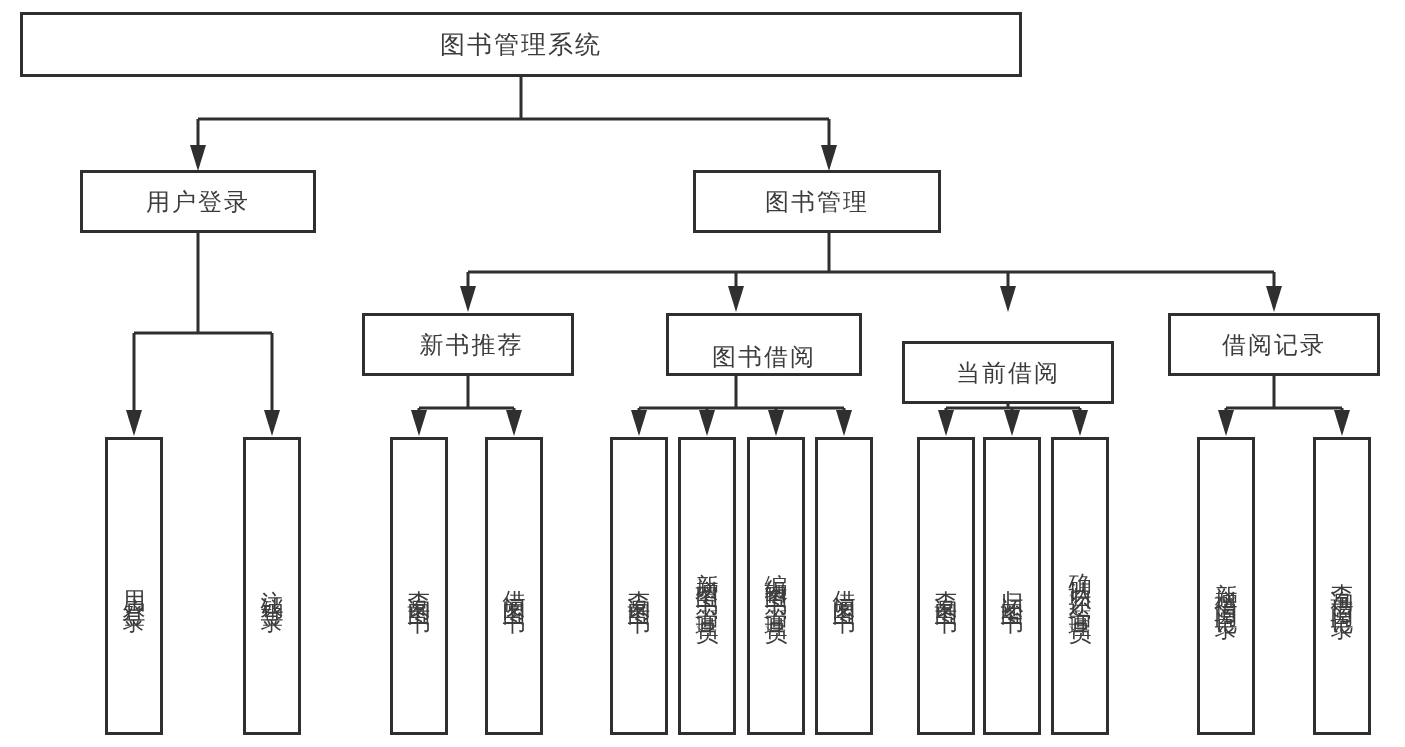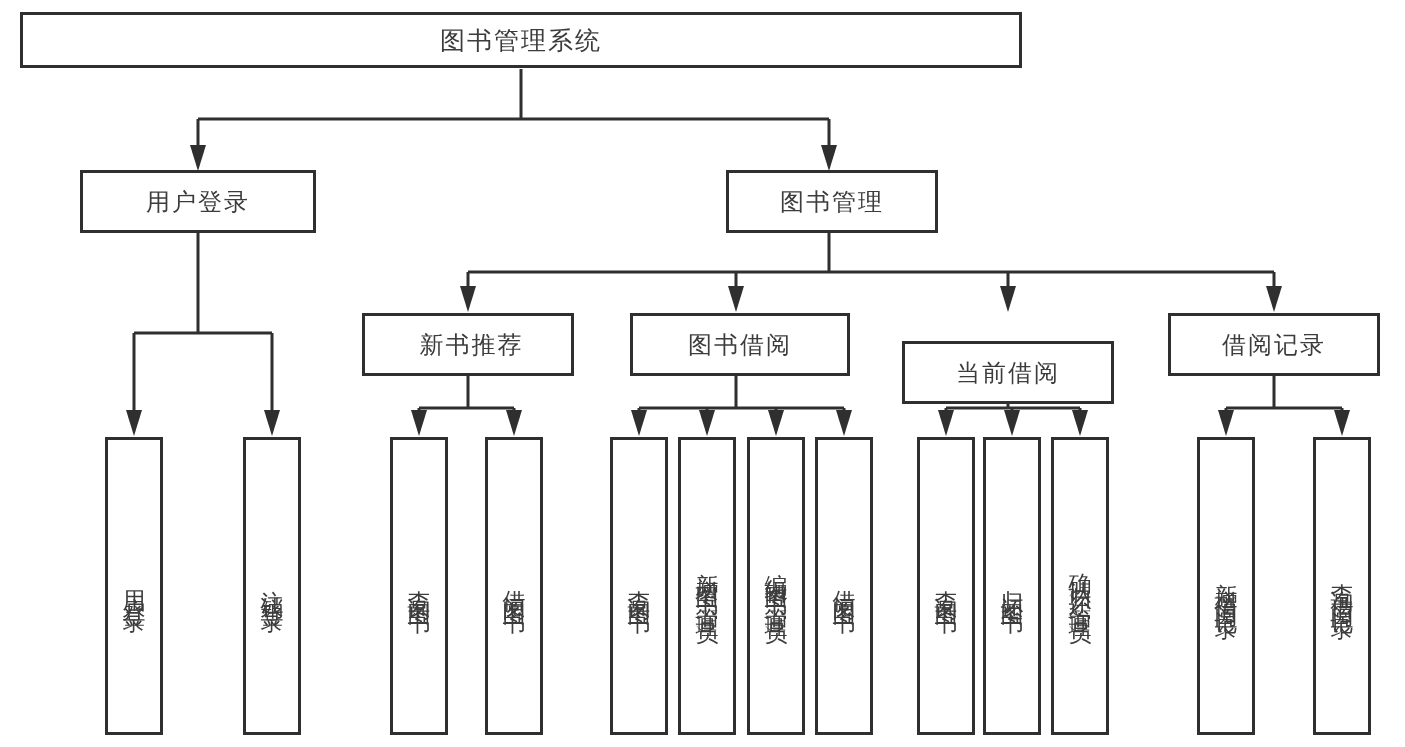"图书管理系统" div.node { height: 56px -> 65px }
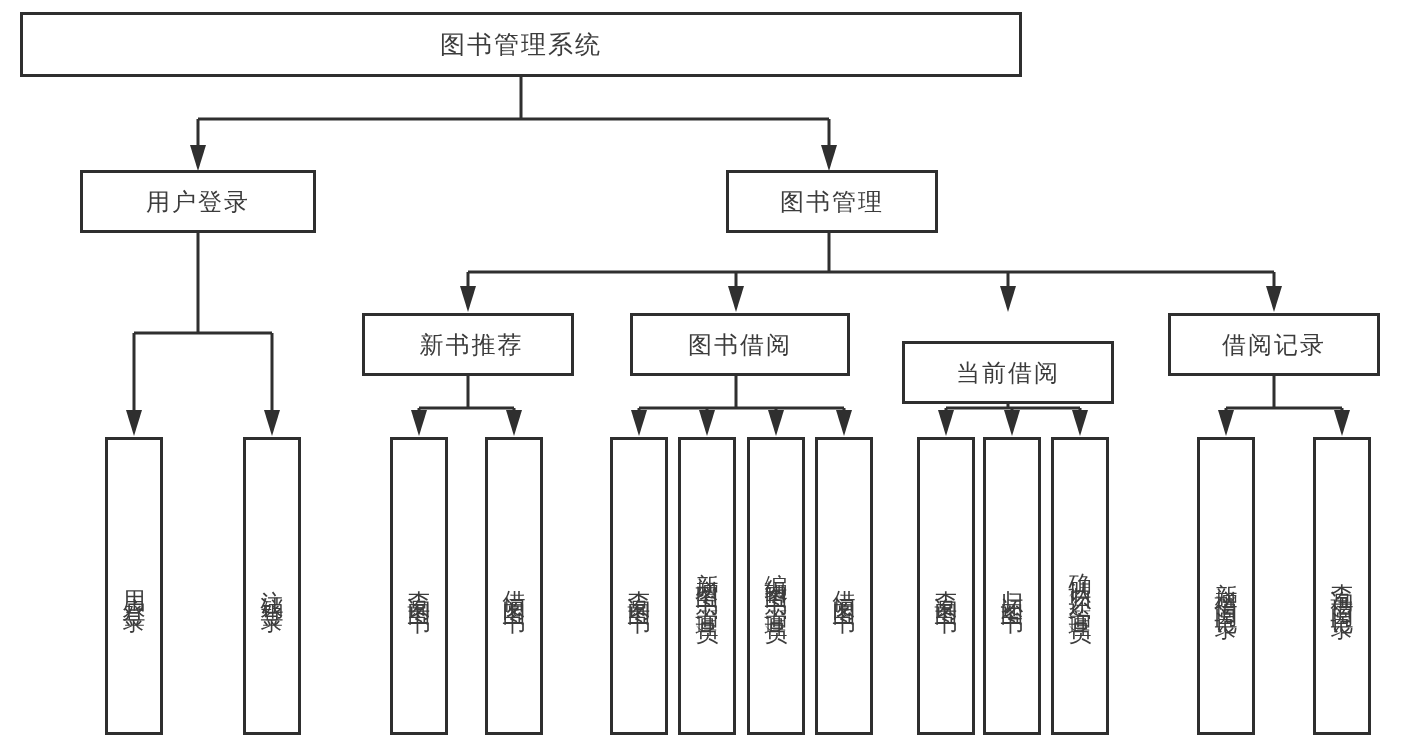"图书管理" div.node { left: 726px -> 693px; width: 212px -> 248px }
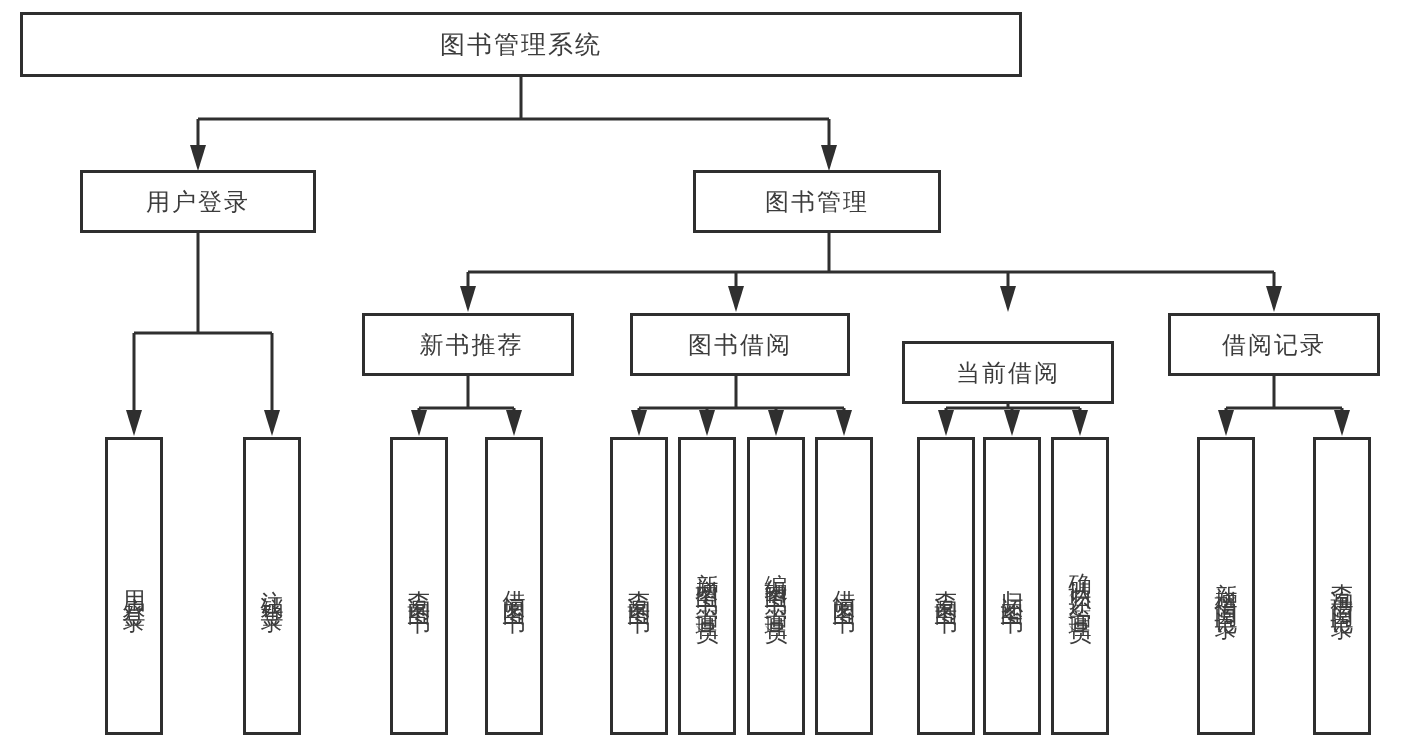"图书借阅" div.node { align-items: none -> flex-end; left: 630px -> 666px; width: 220px -> 196px }
